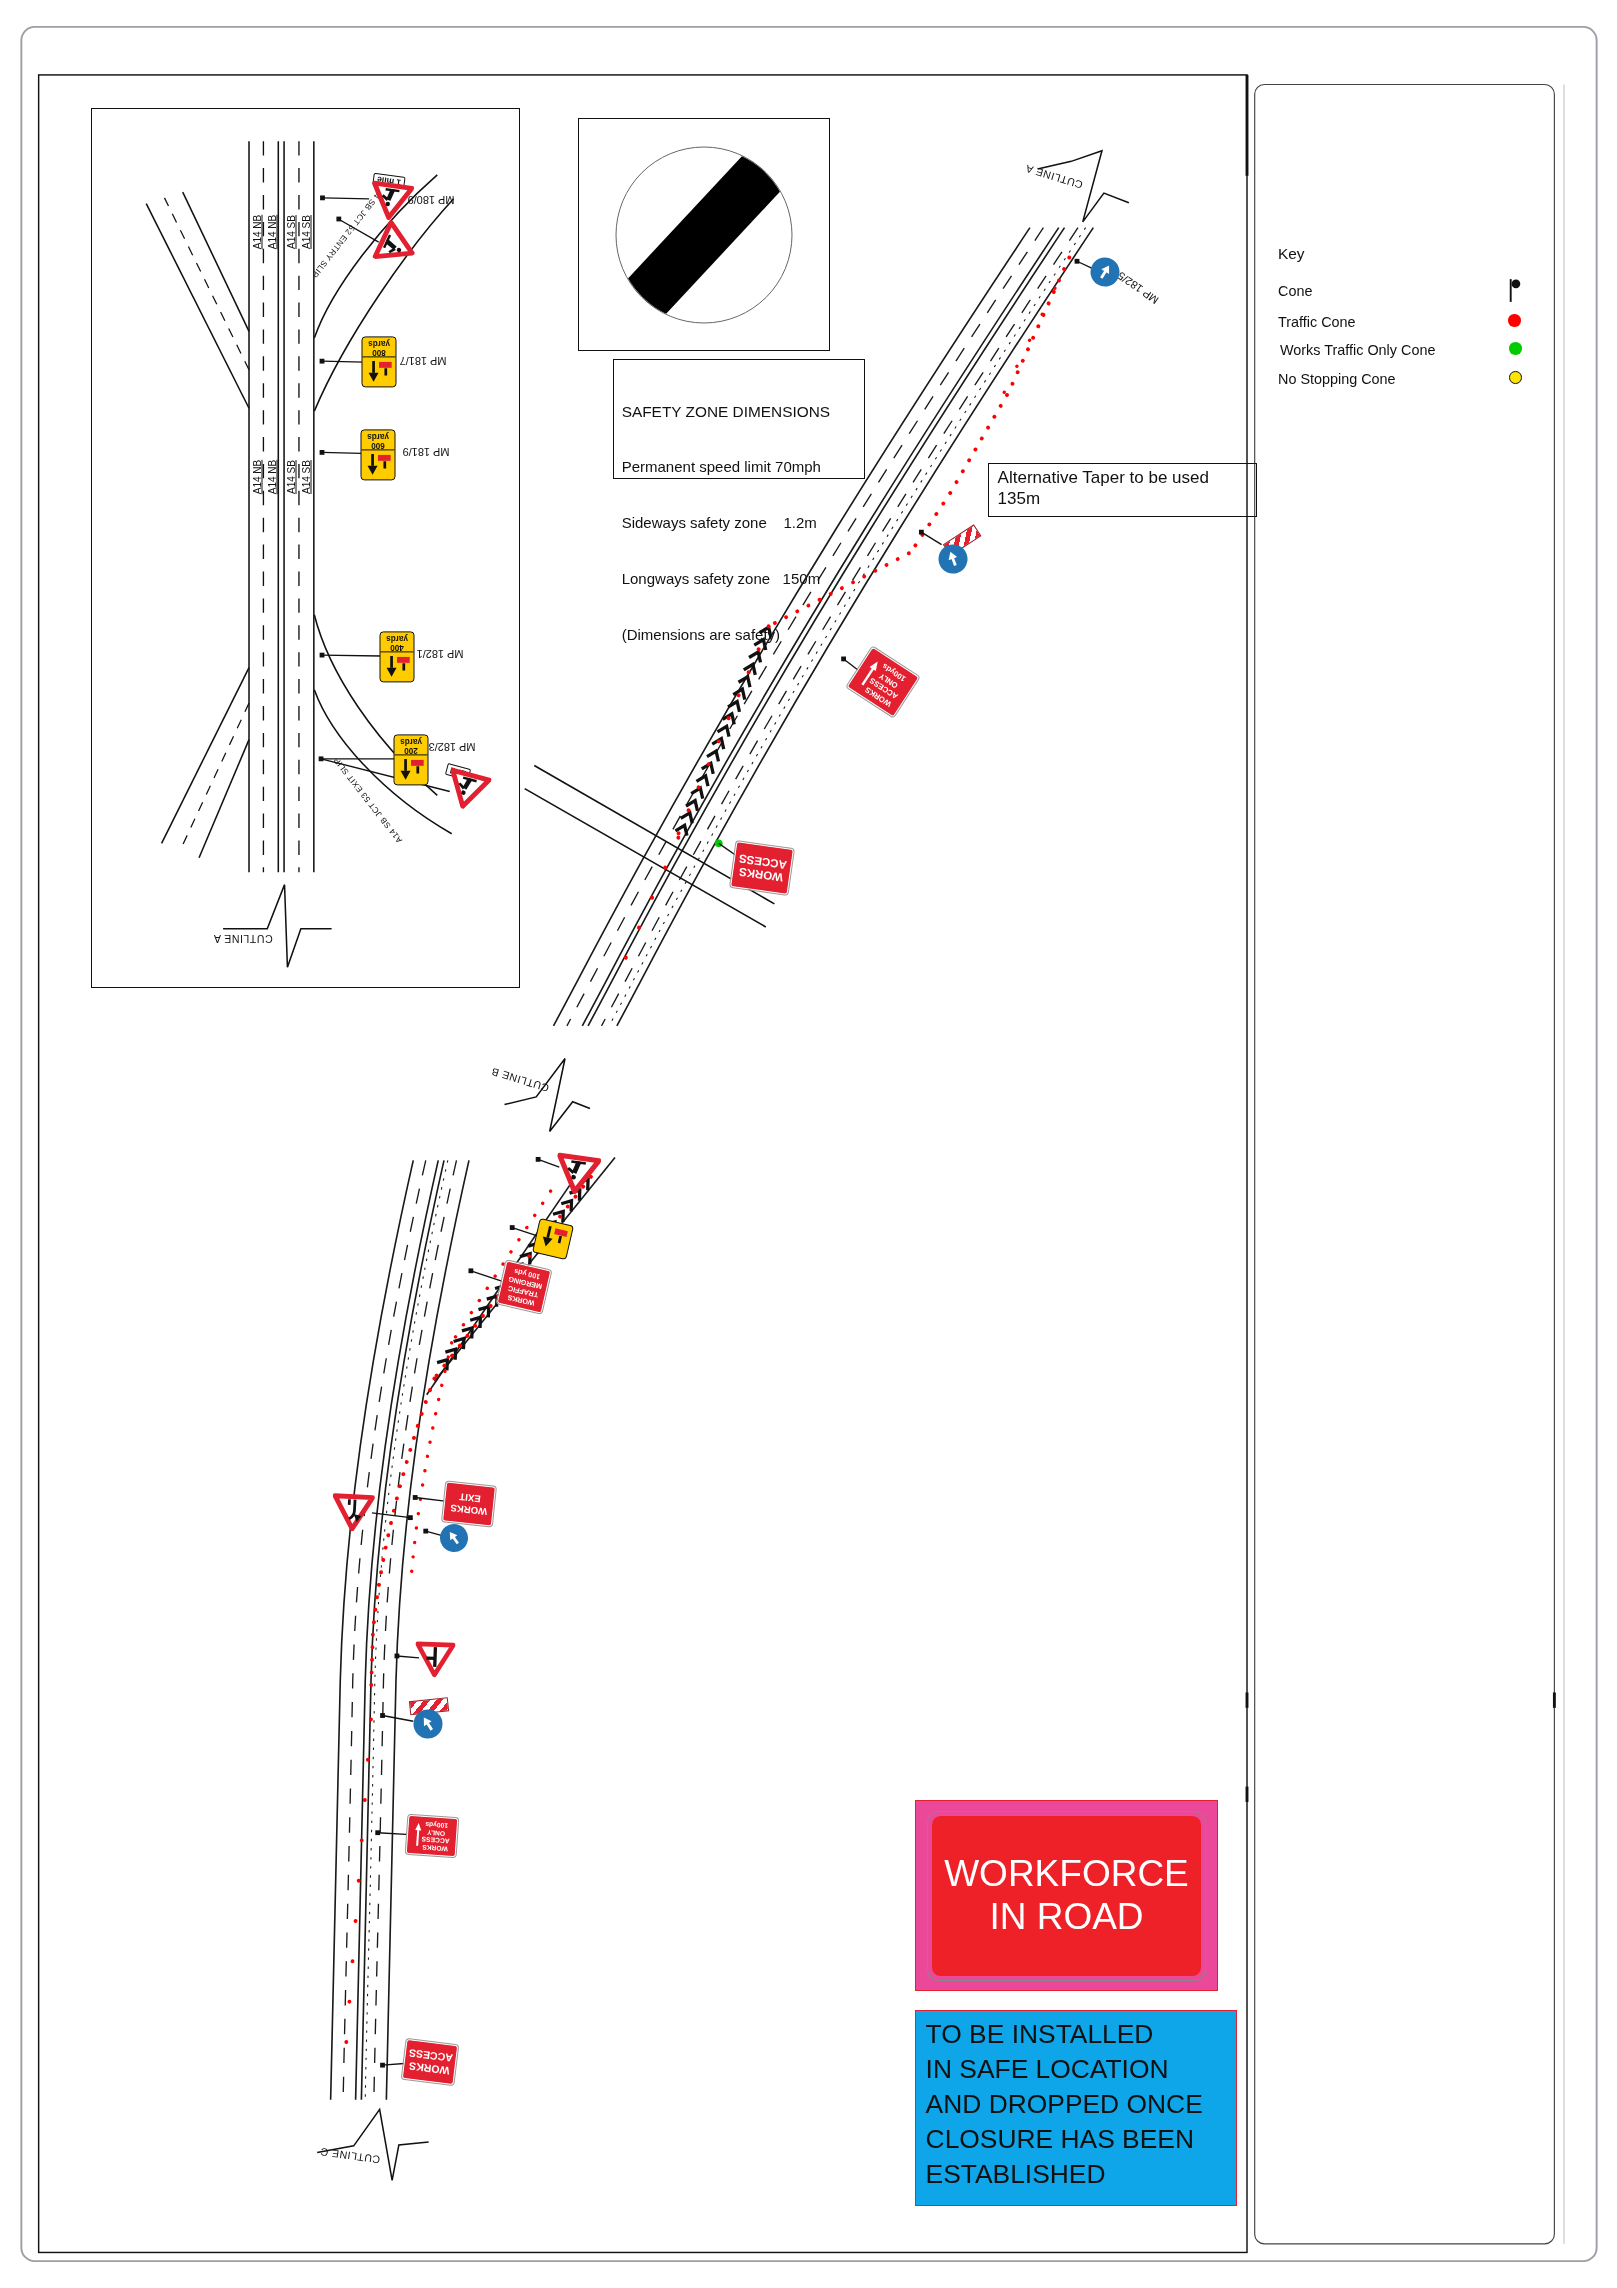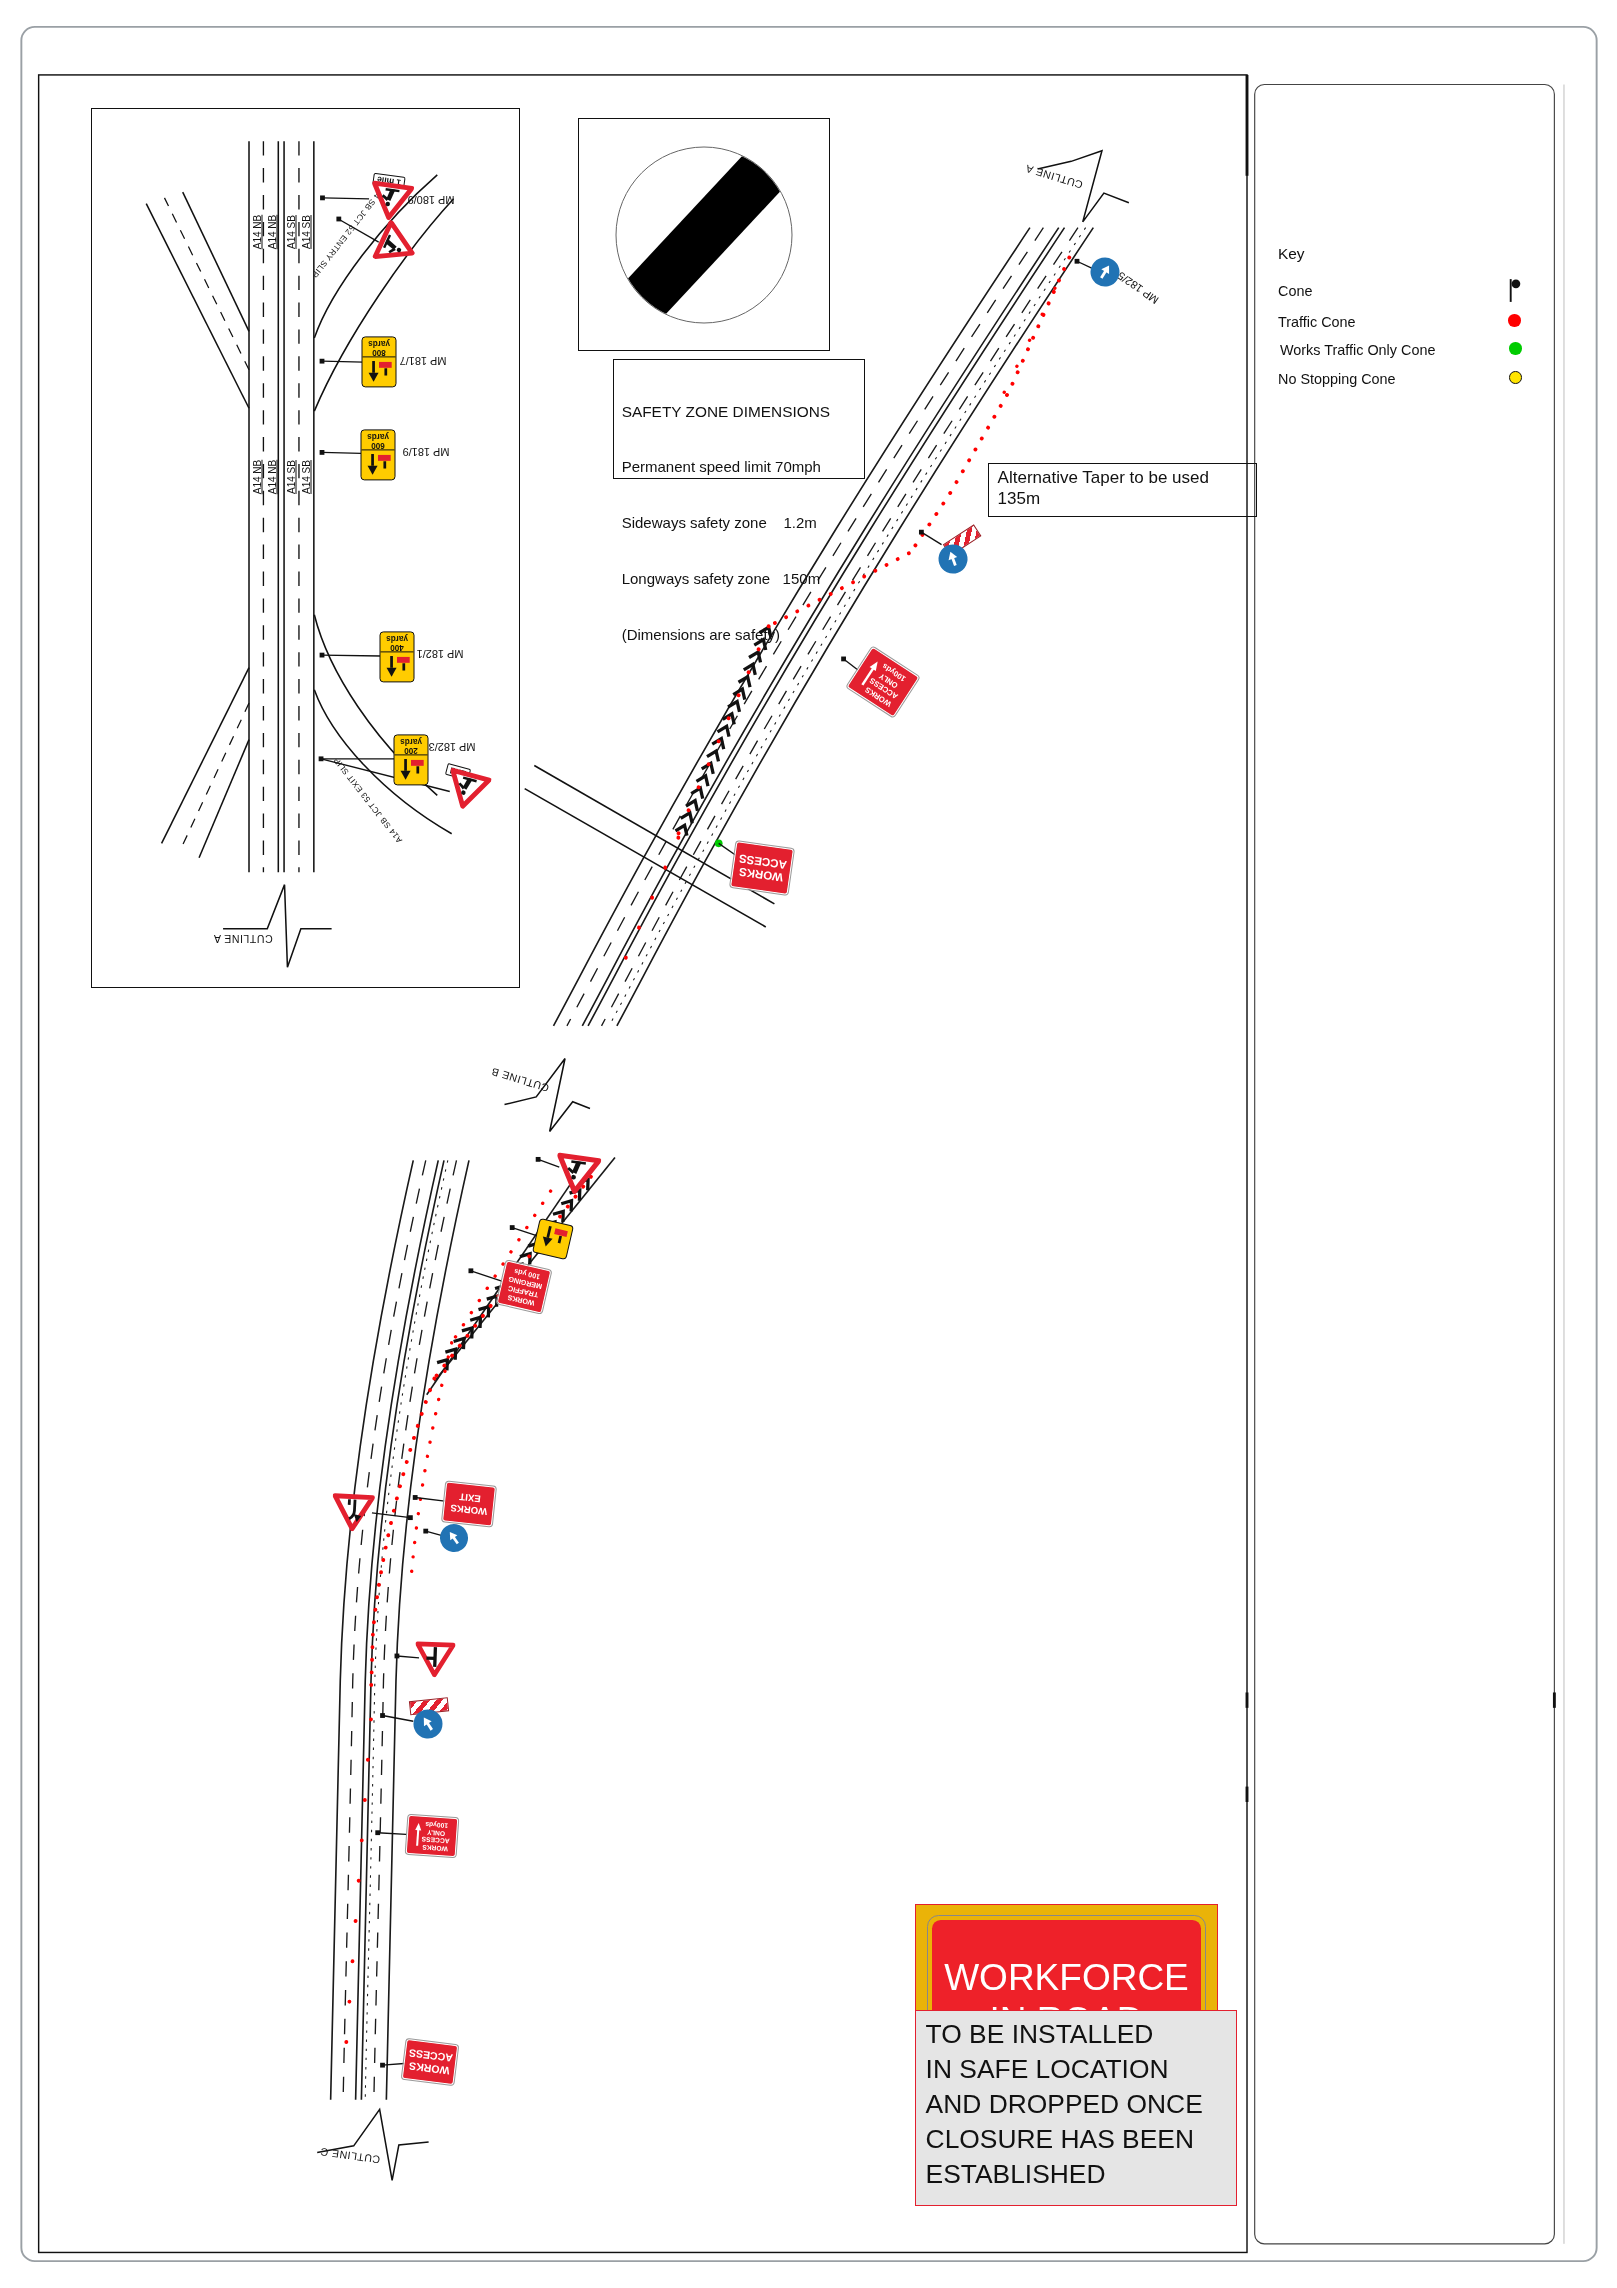"WORKFORCE" .wf-outer { background: #eab308 -> #ec4899; top: 1904px -> 1800px }
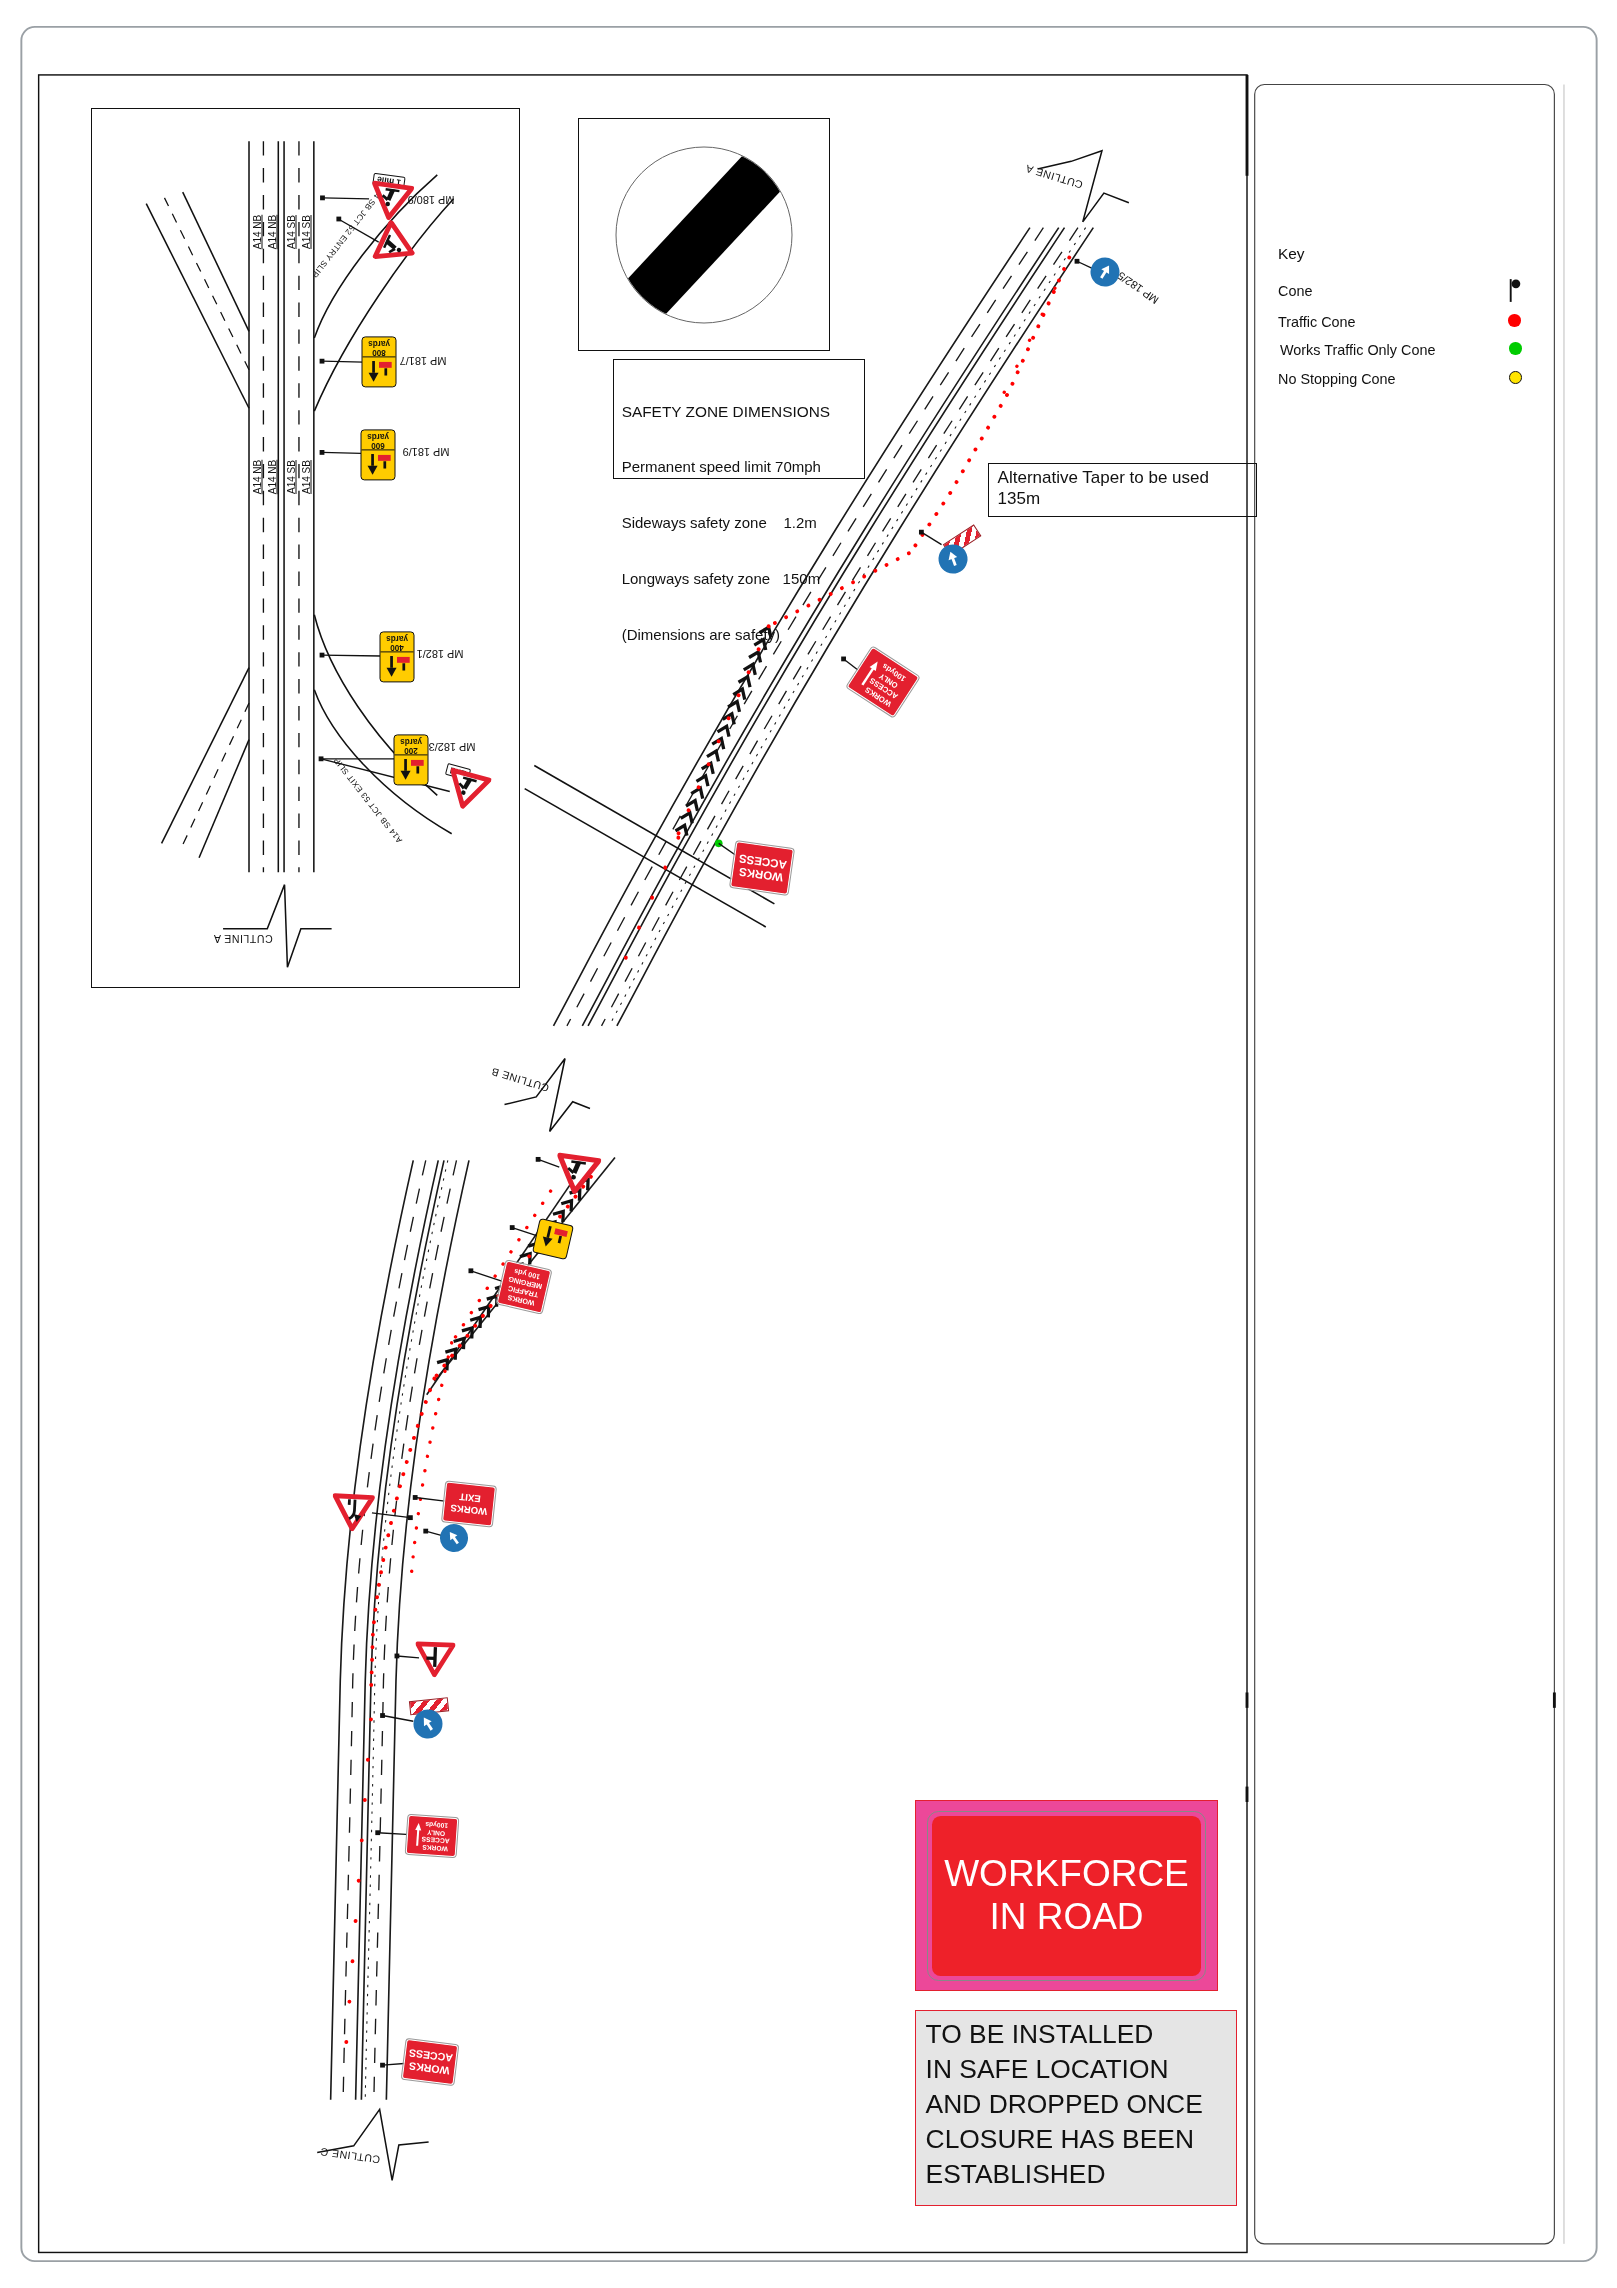"TO BE INSTALLED" .wf-note { background: #e5e5e5 -> #0ea5e9 }
